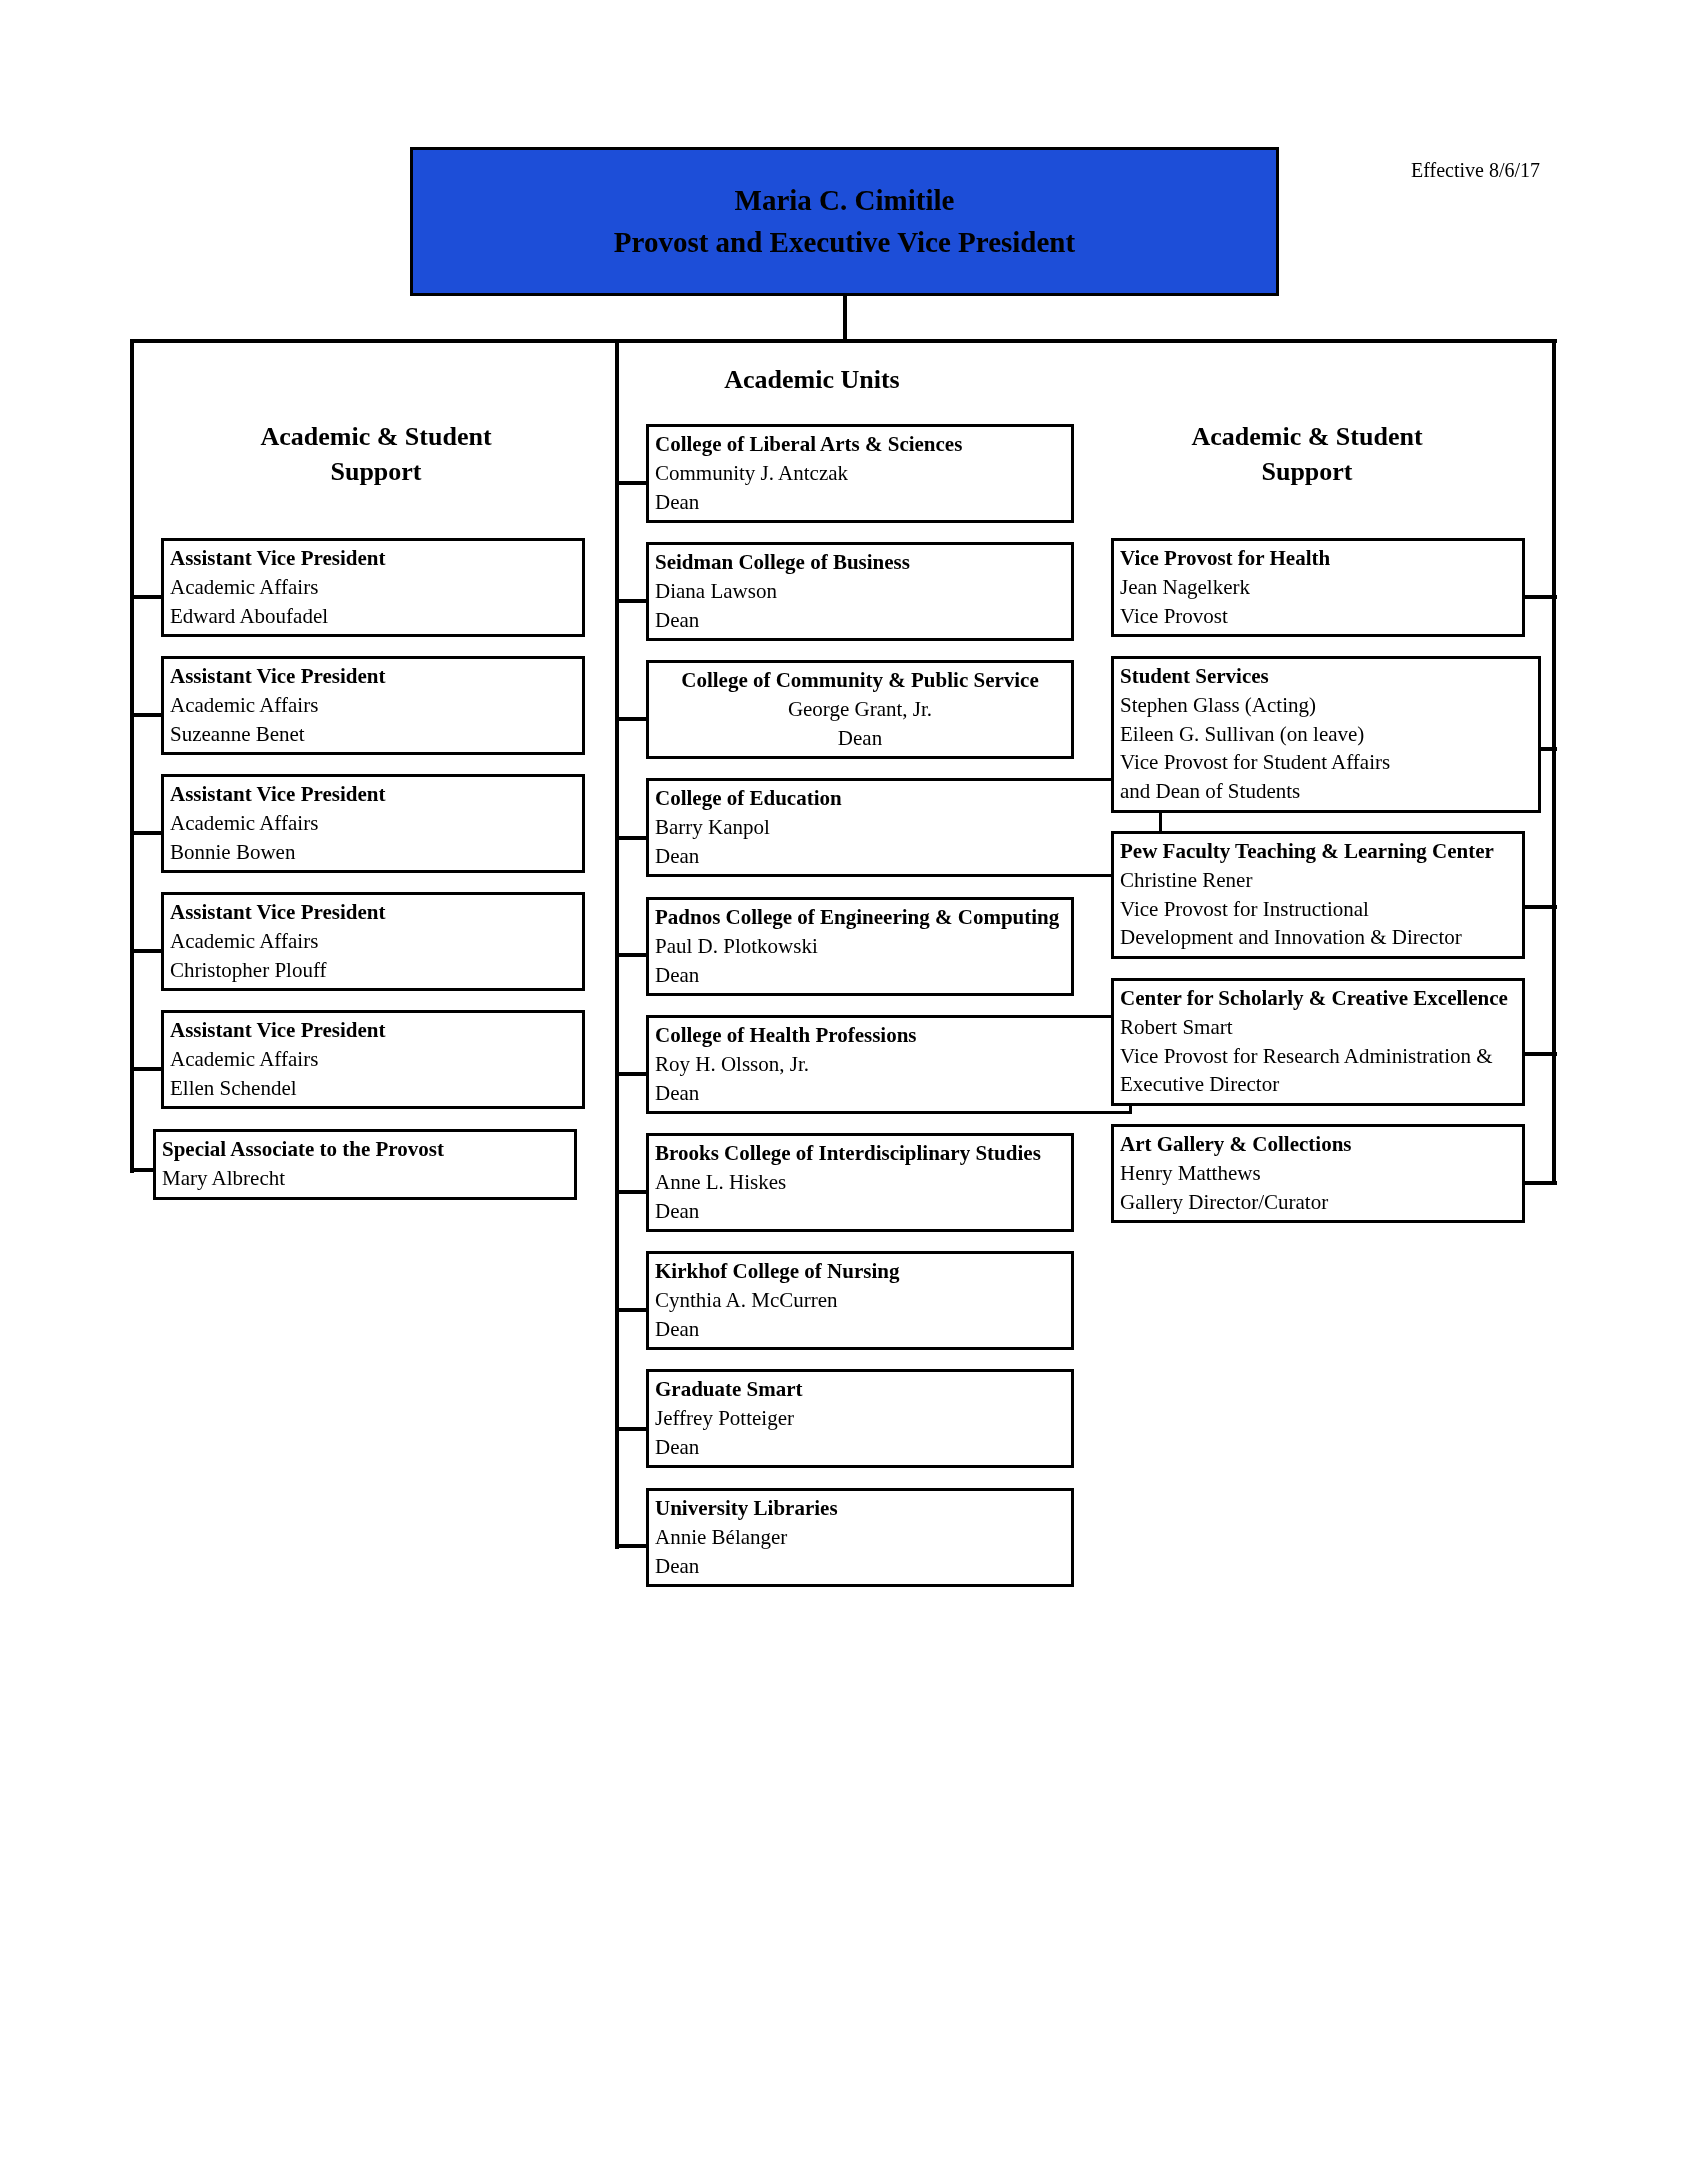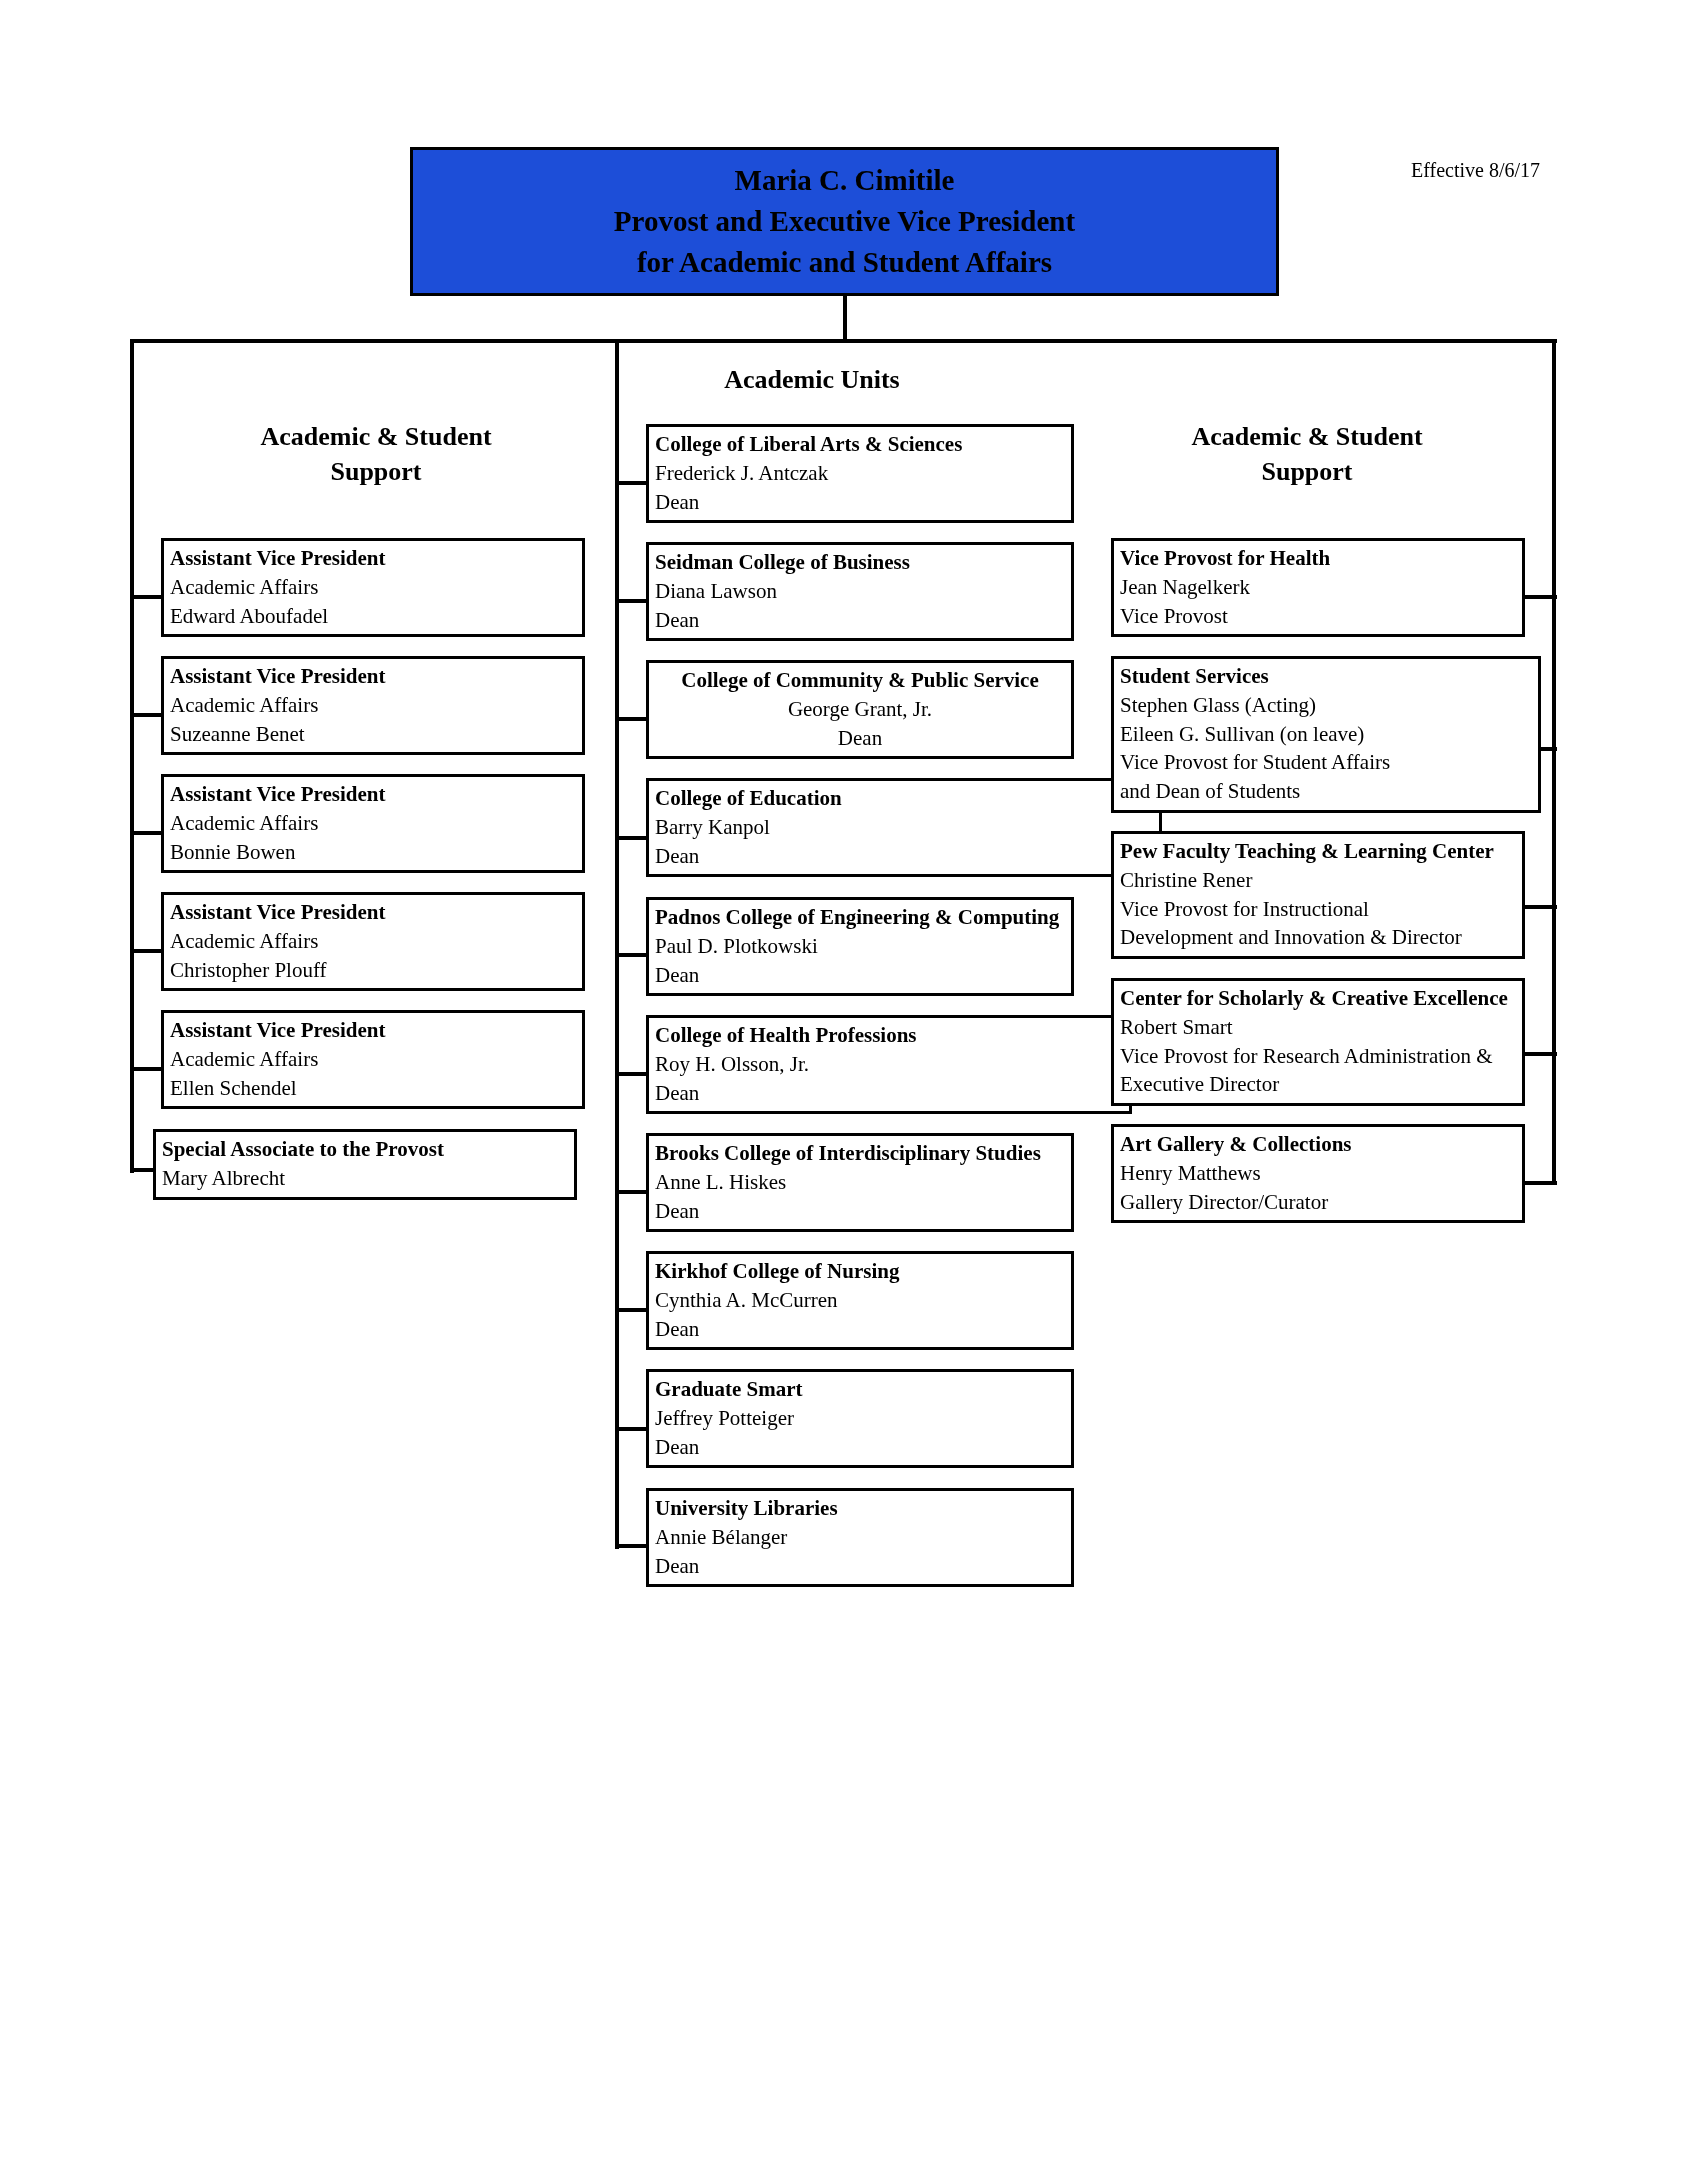"for Academic and Student Affairs" div.title-line { html: <div>for Academic and Student Affairs</div> -> none }
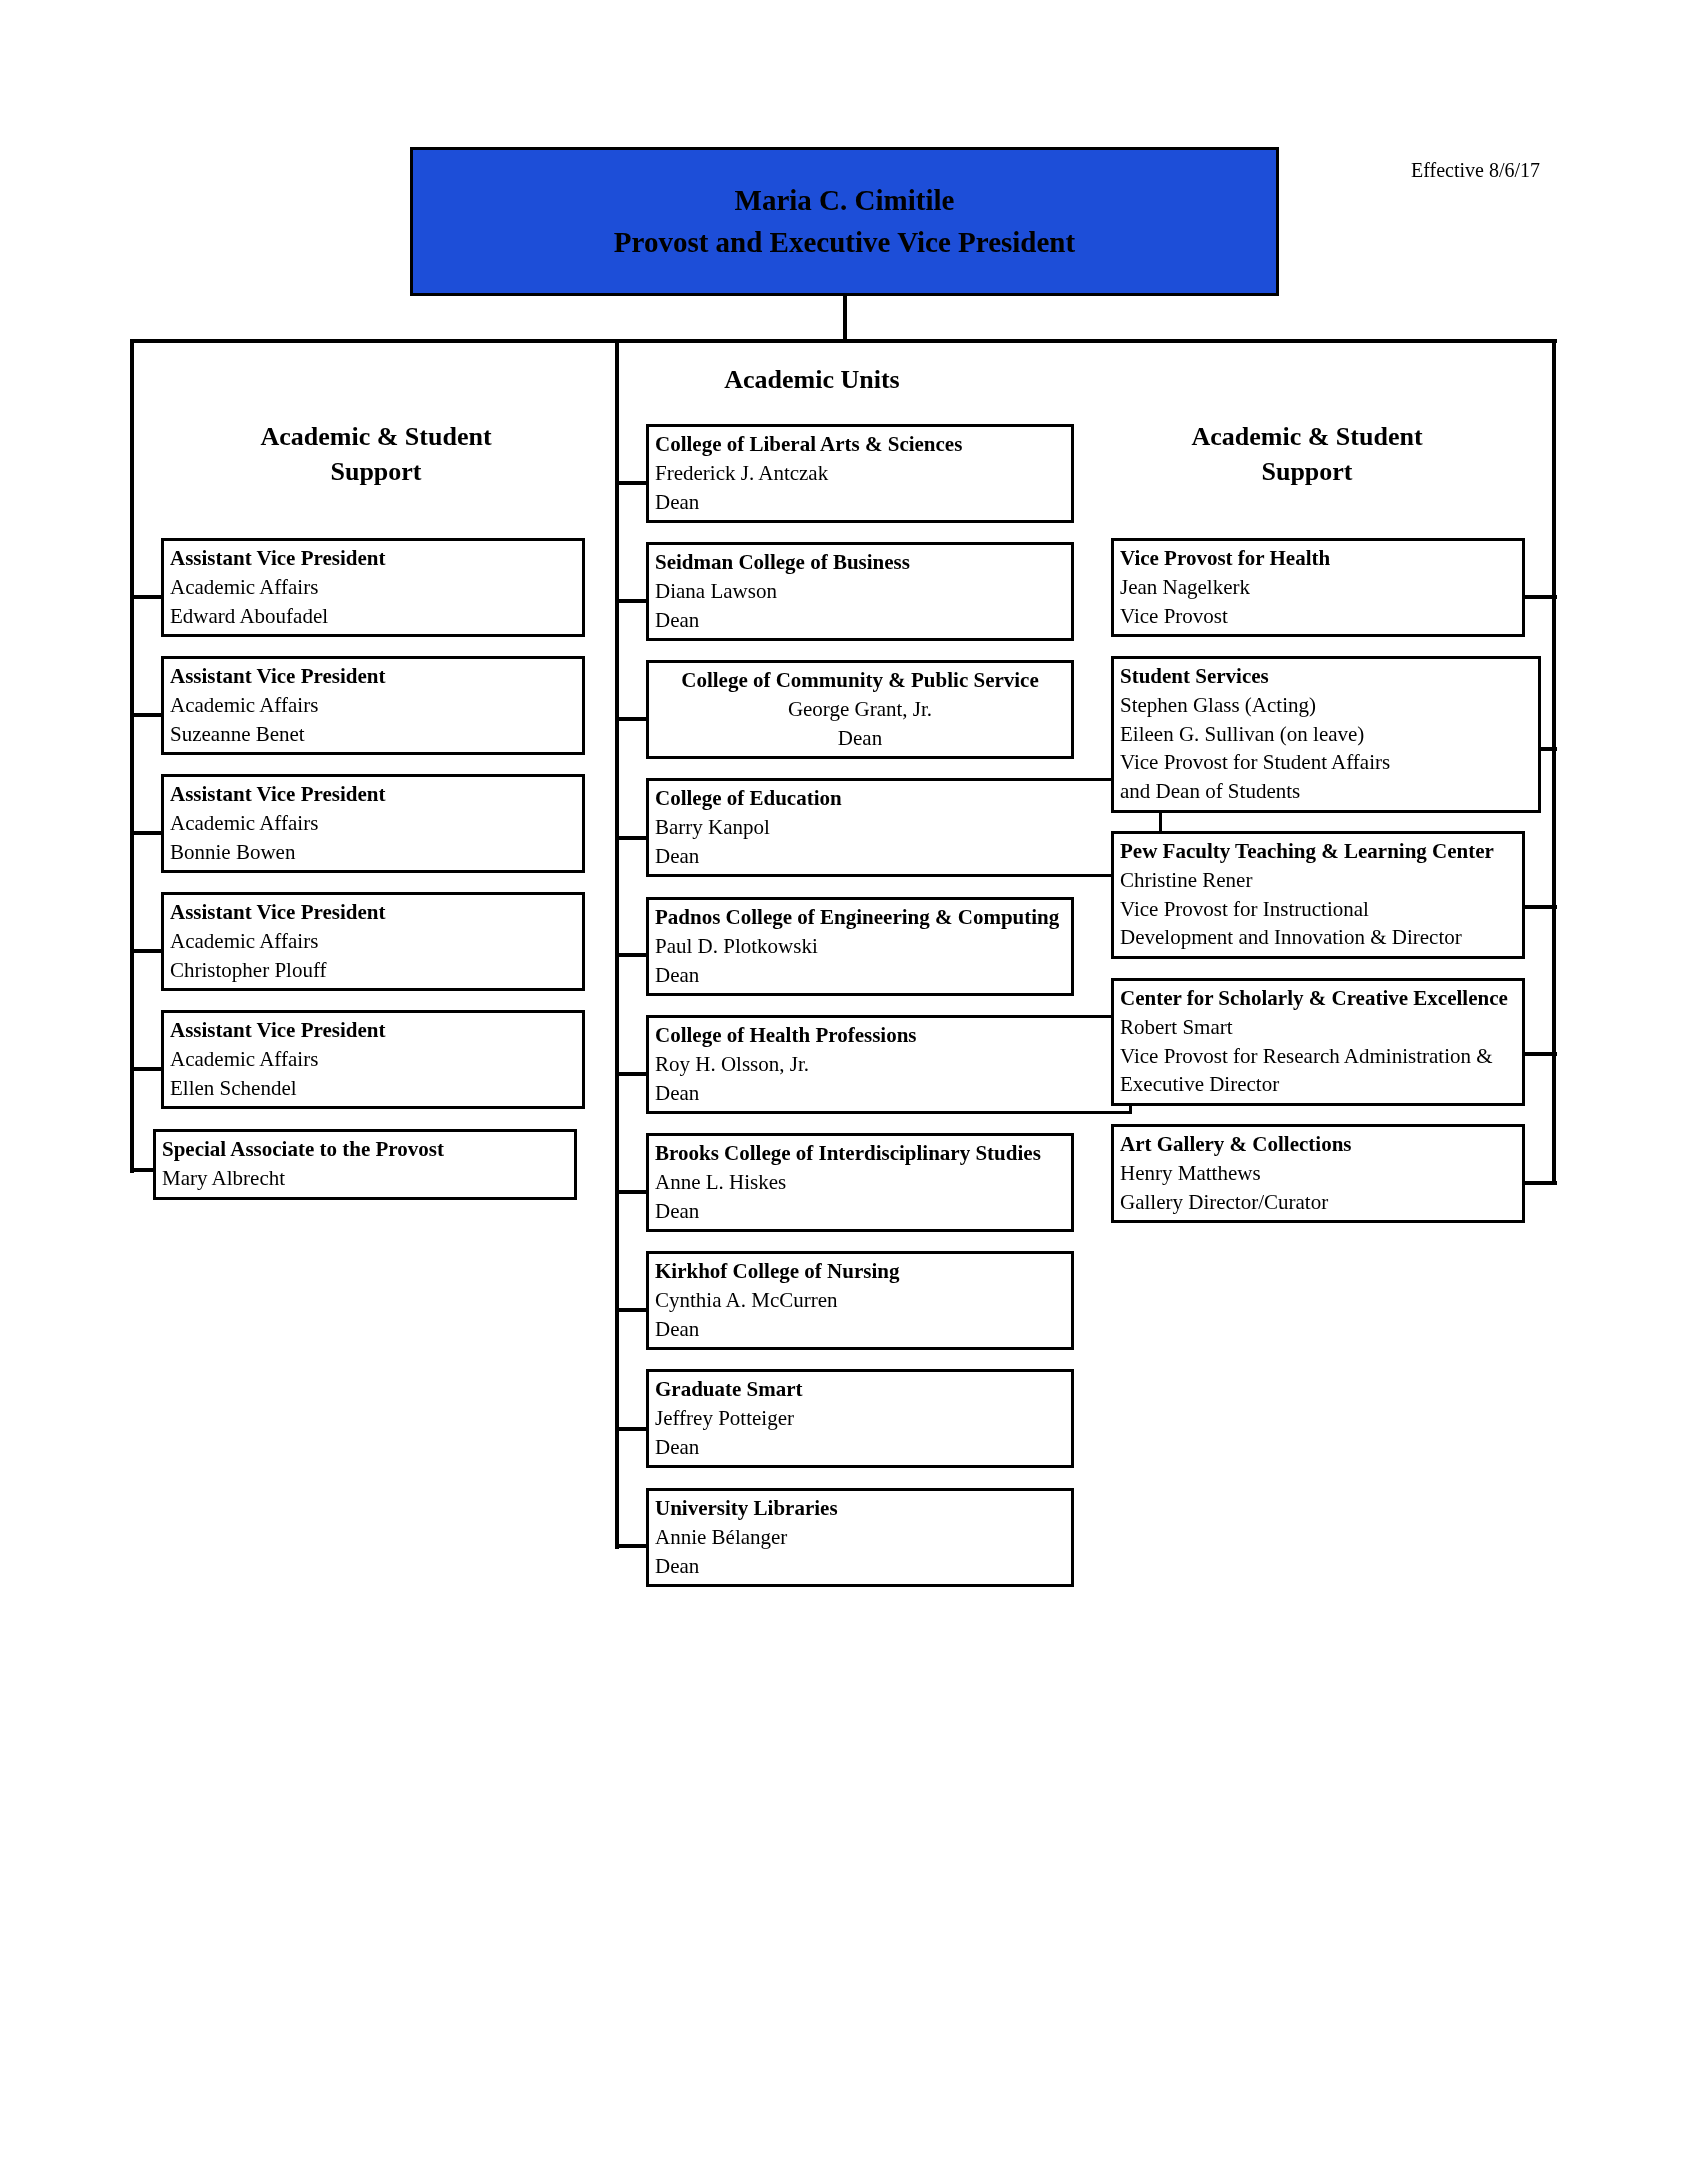"Frederick J. Antczak" div.unit-line { text: Frederick -> Community }
